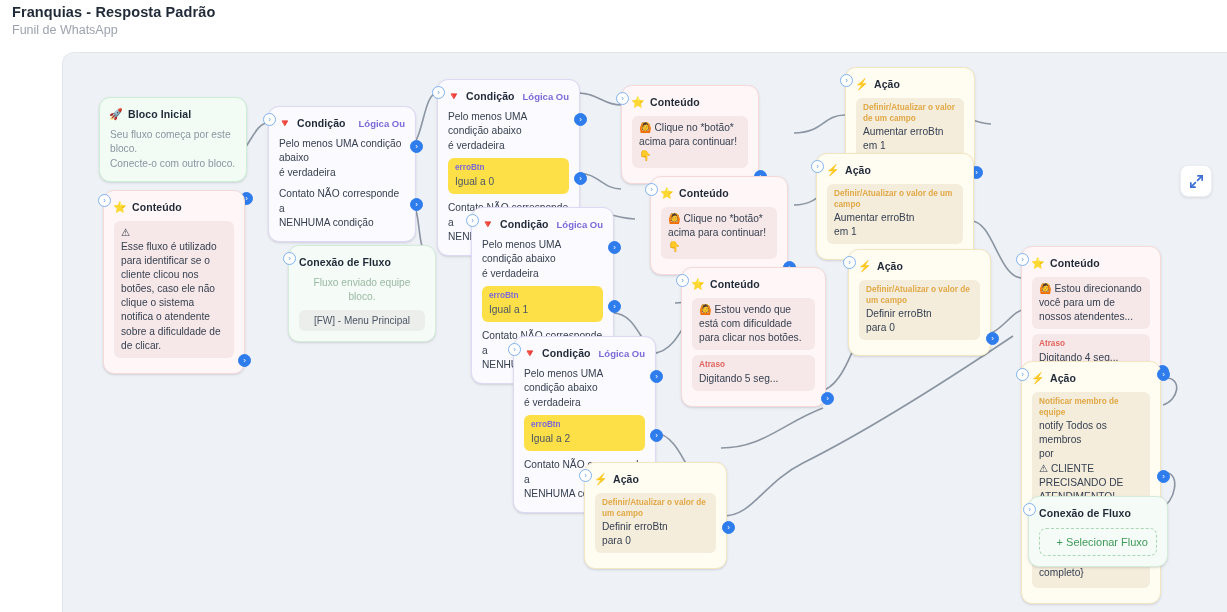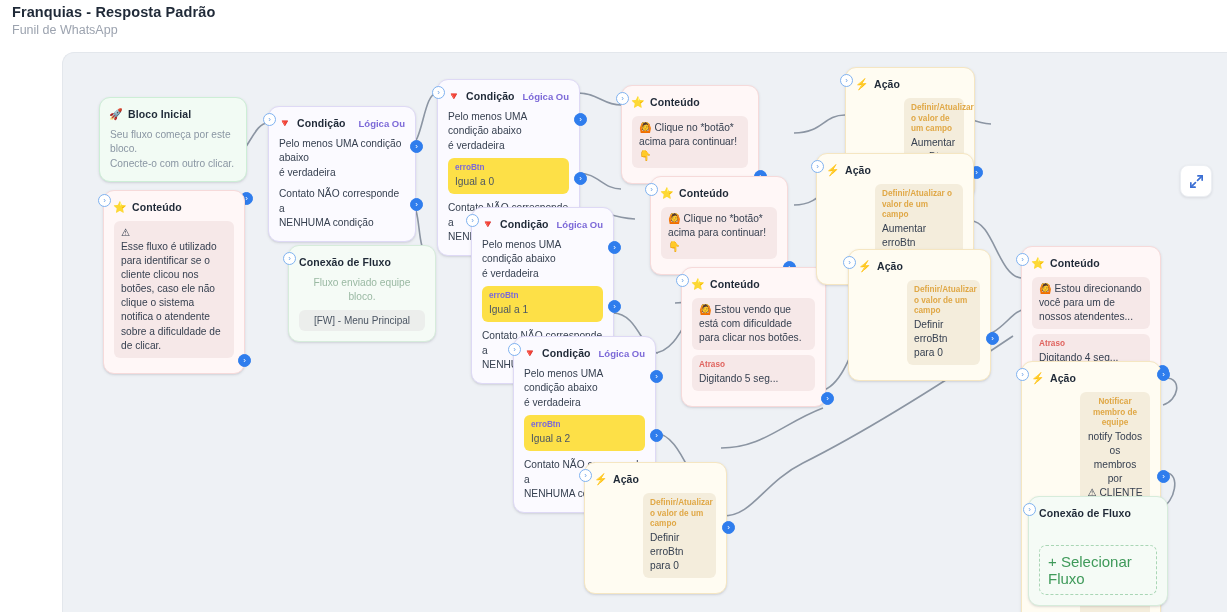"Definir/Atualizar o valor de um" .n-action .panel { margin-left: 48px -> none }
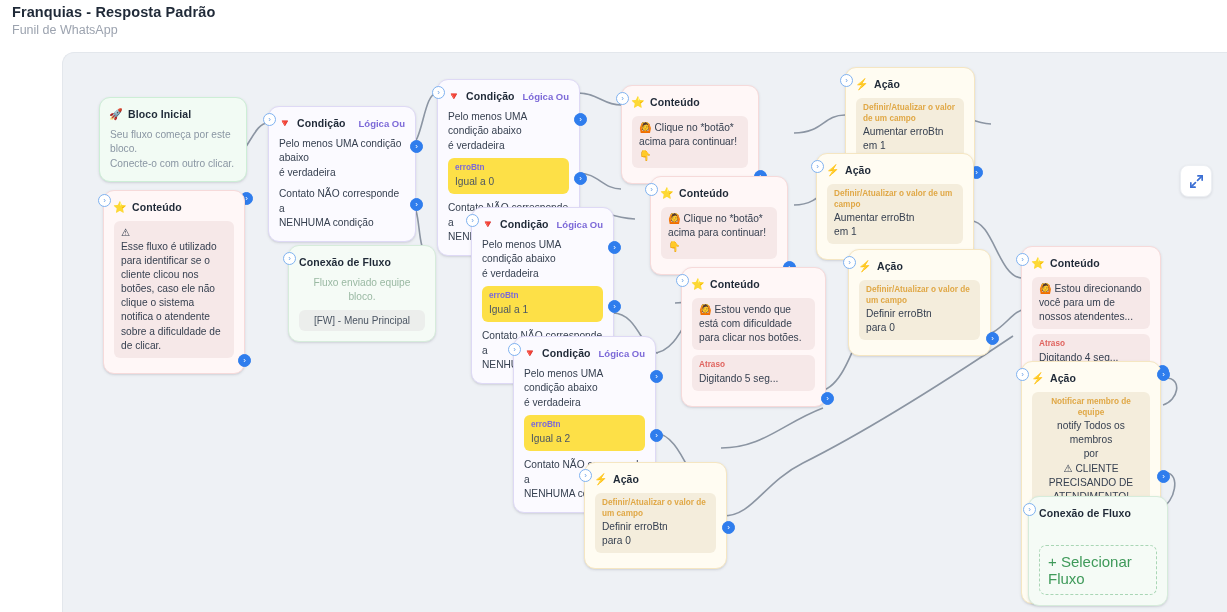"Conecte-o com outro clicar." div.body-text { text: clicar -> bloco }
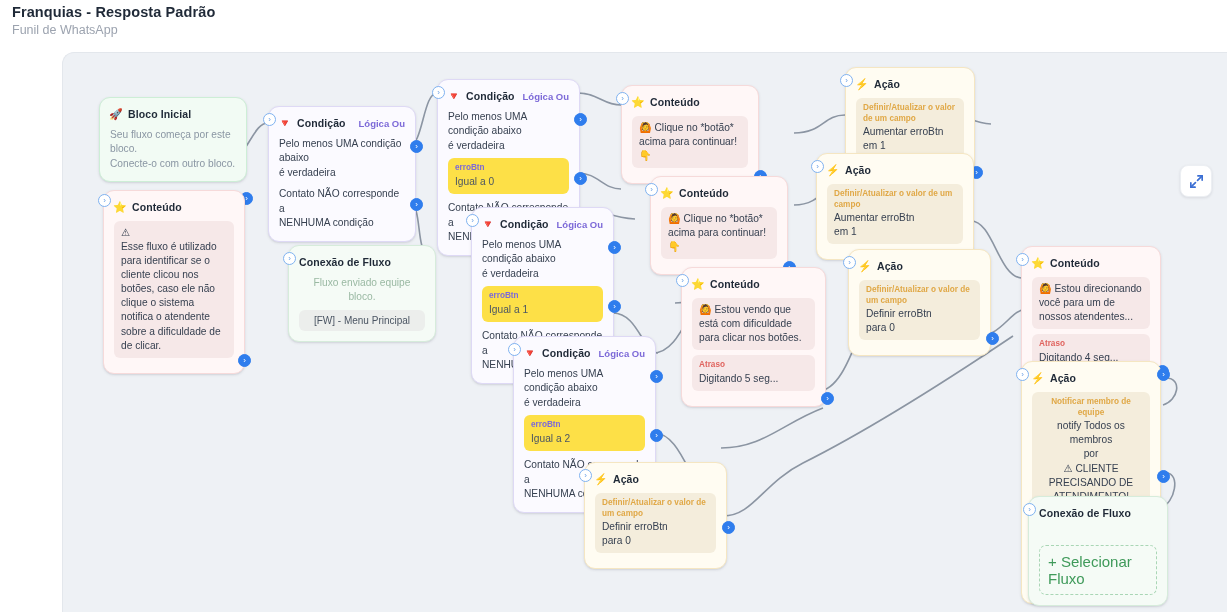"Notificar membro de equipe" div.panel { text-align: center -> none }
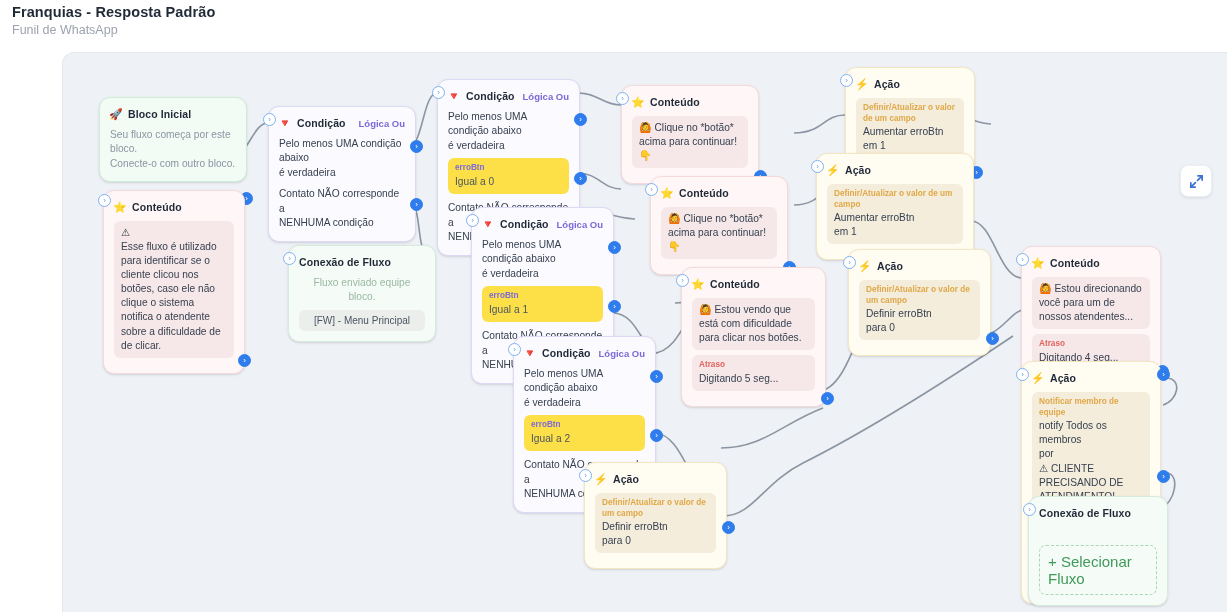"+ Selecionar Fluxo" .n-flow .sel-btn { font-size: 15px -> 11px; margin-top: 18px -> 1px; text-align: left -> right }
